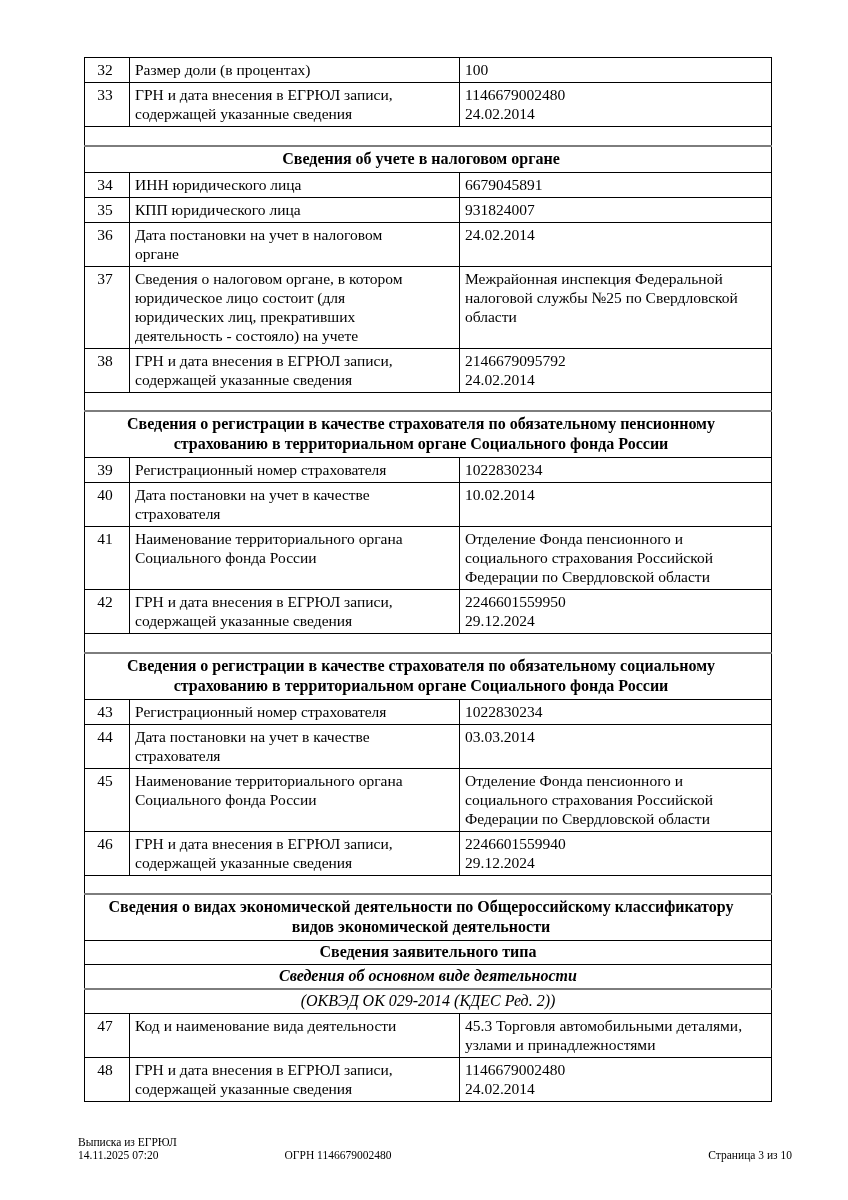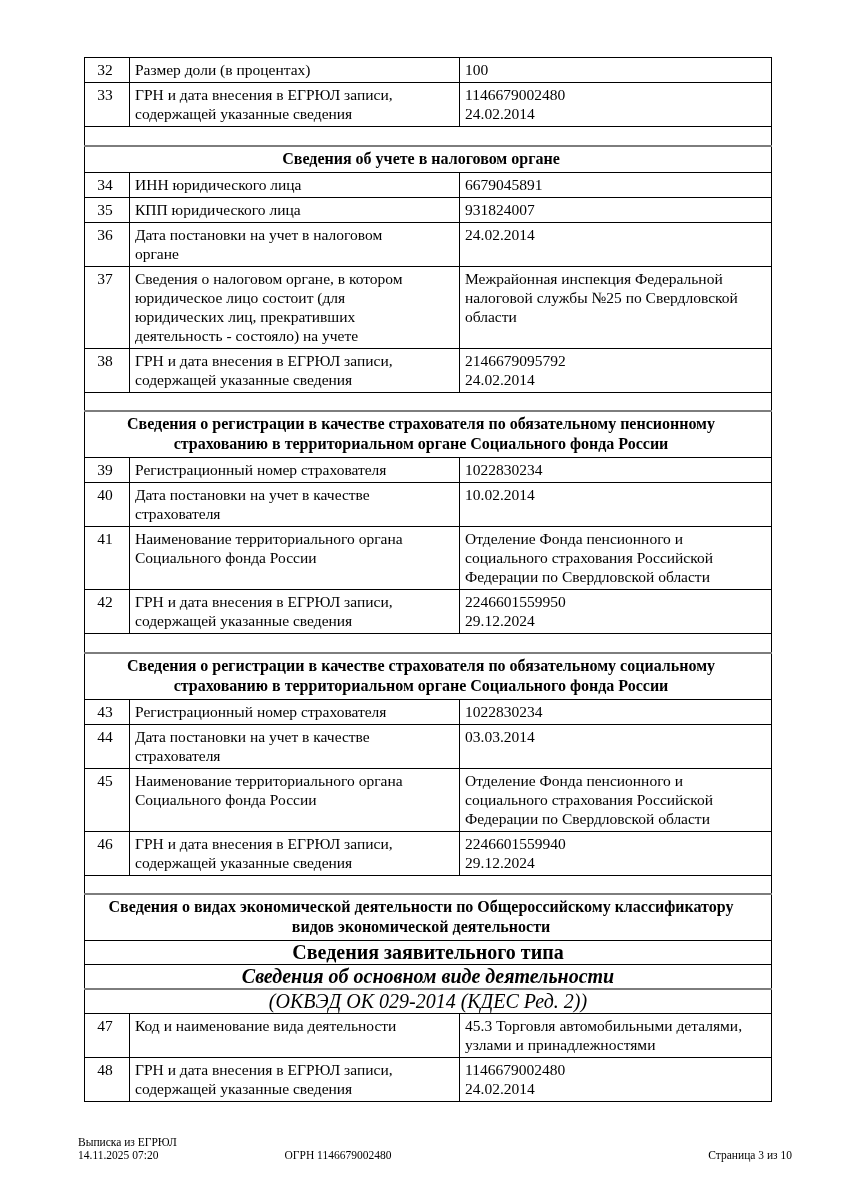"Сведения заявительного типа" tr.subsection td { font-size: 20px -> 16px }
